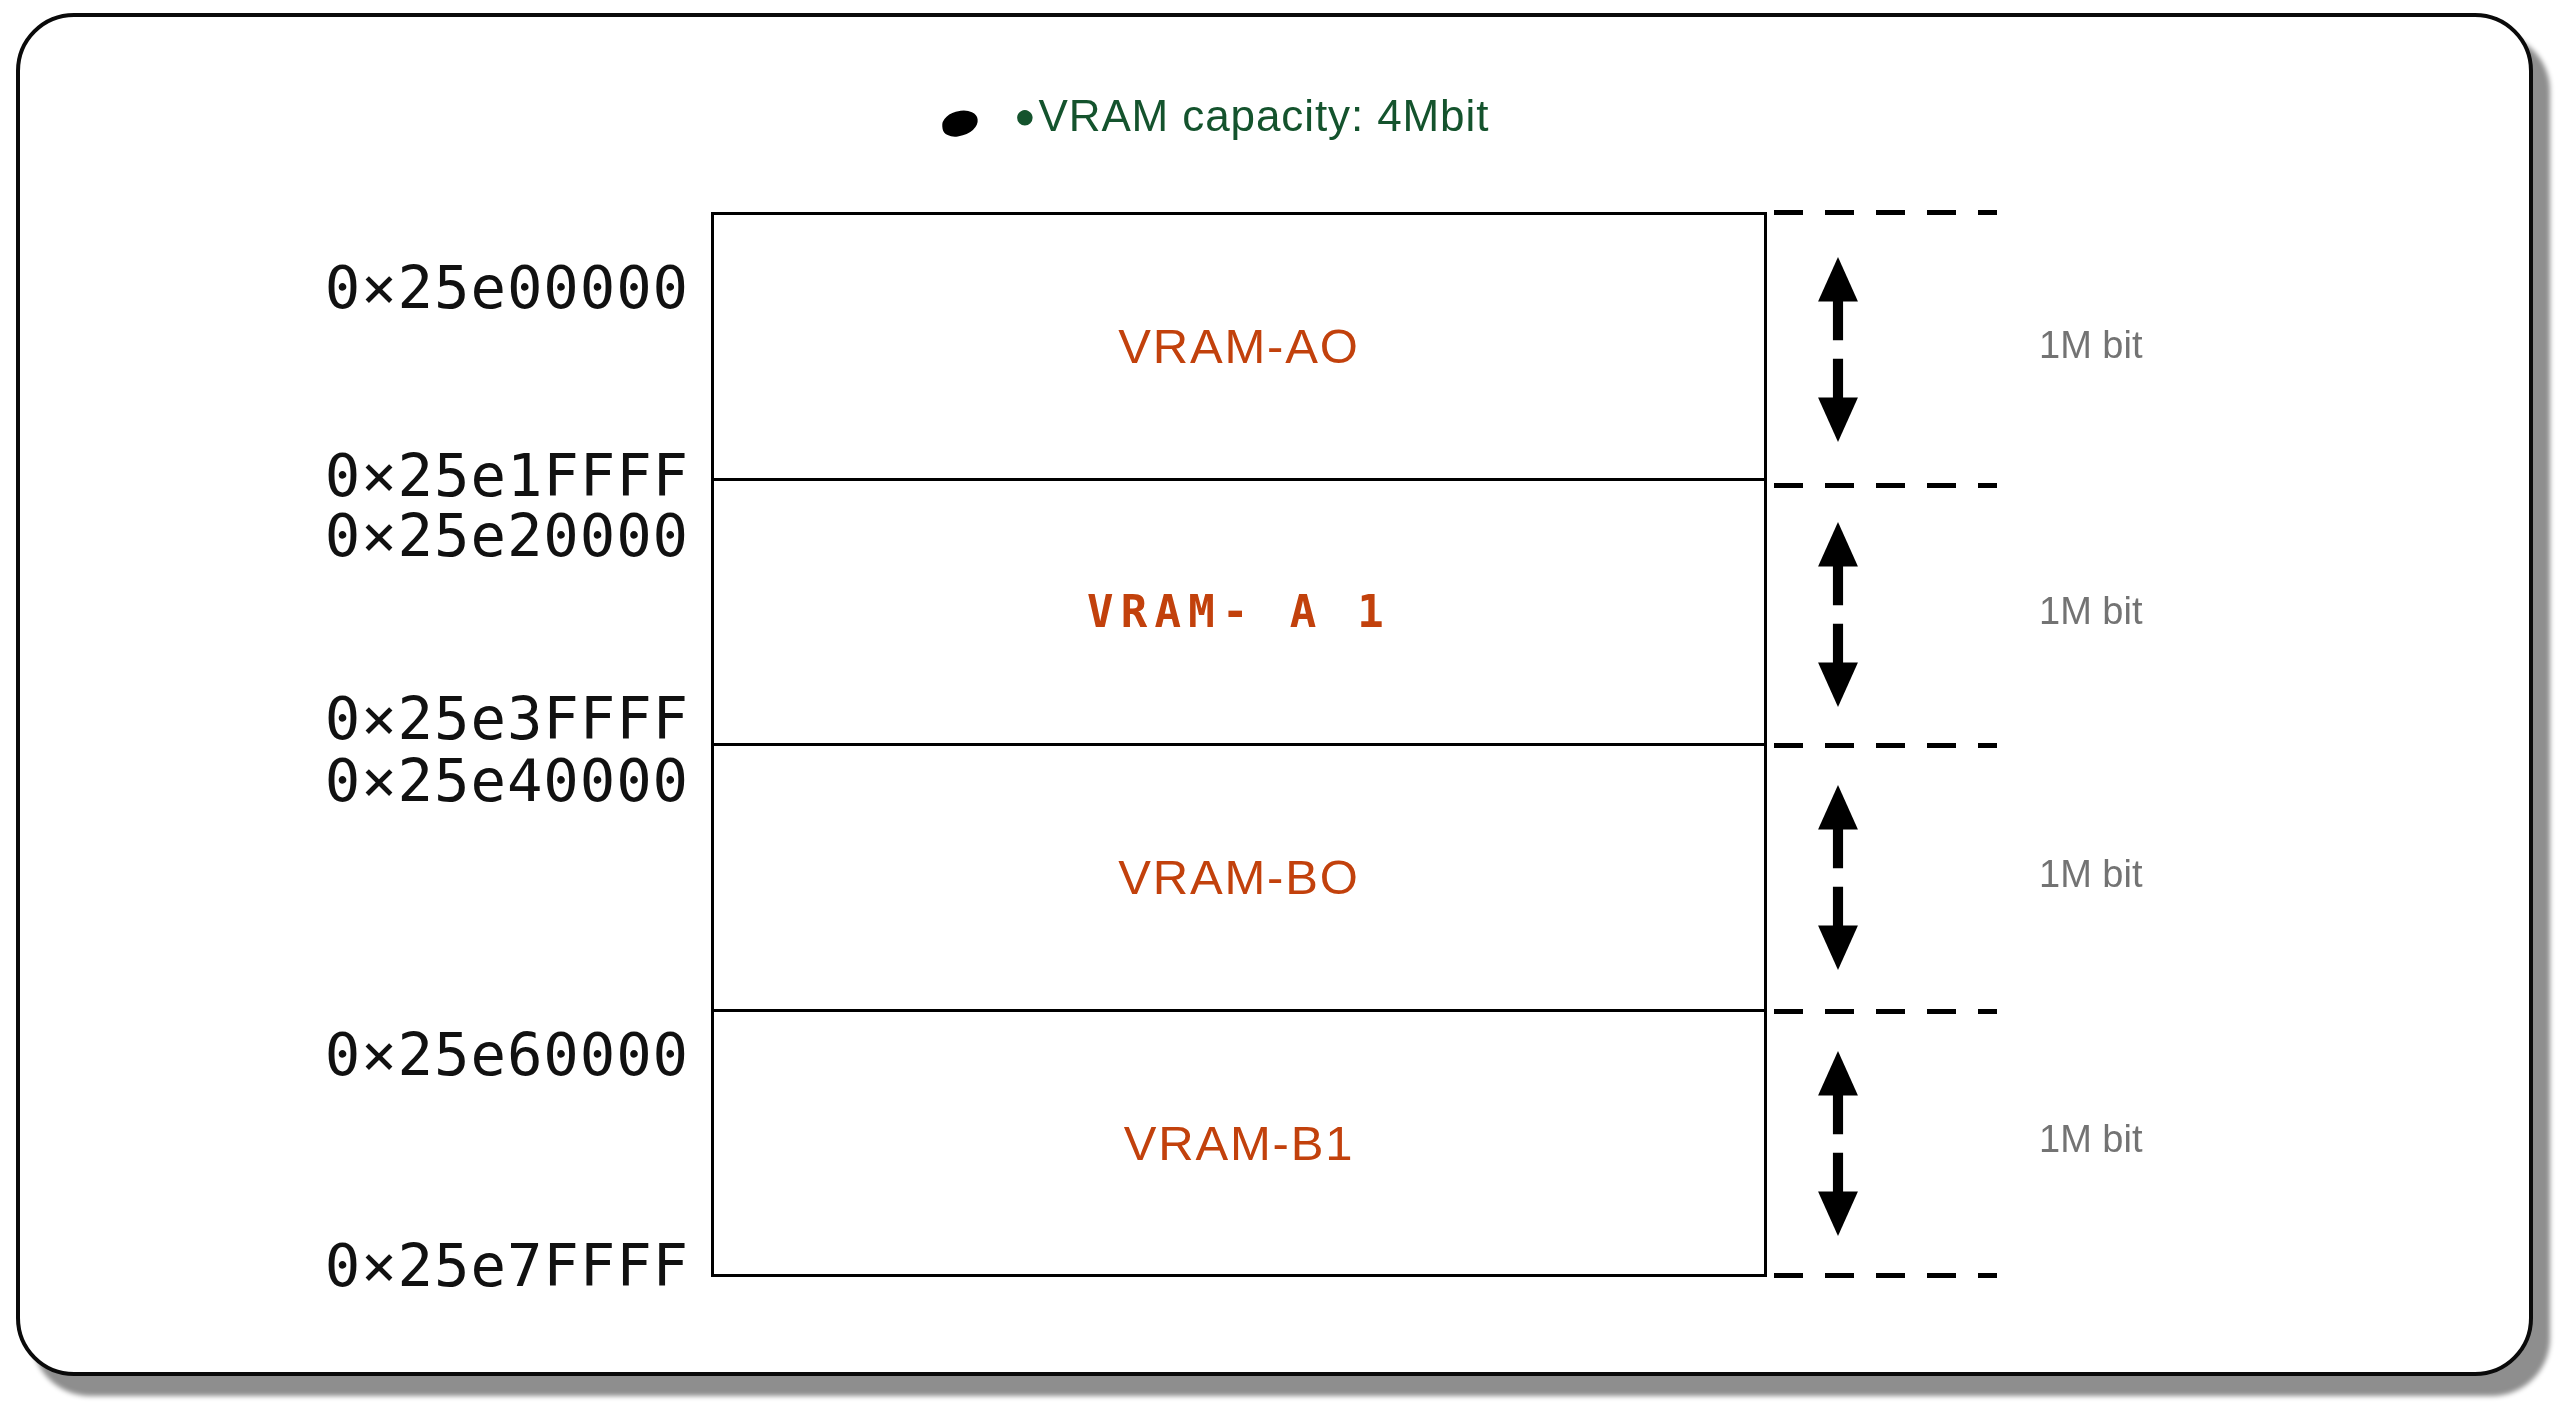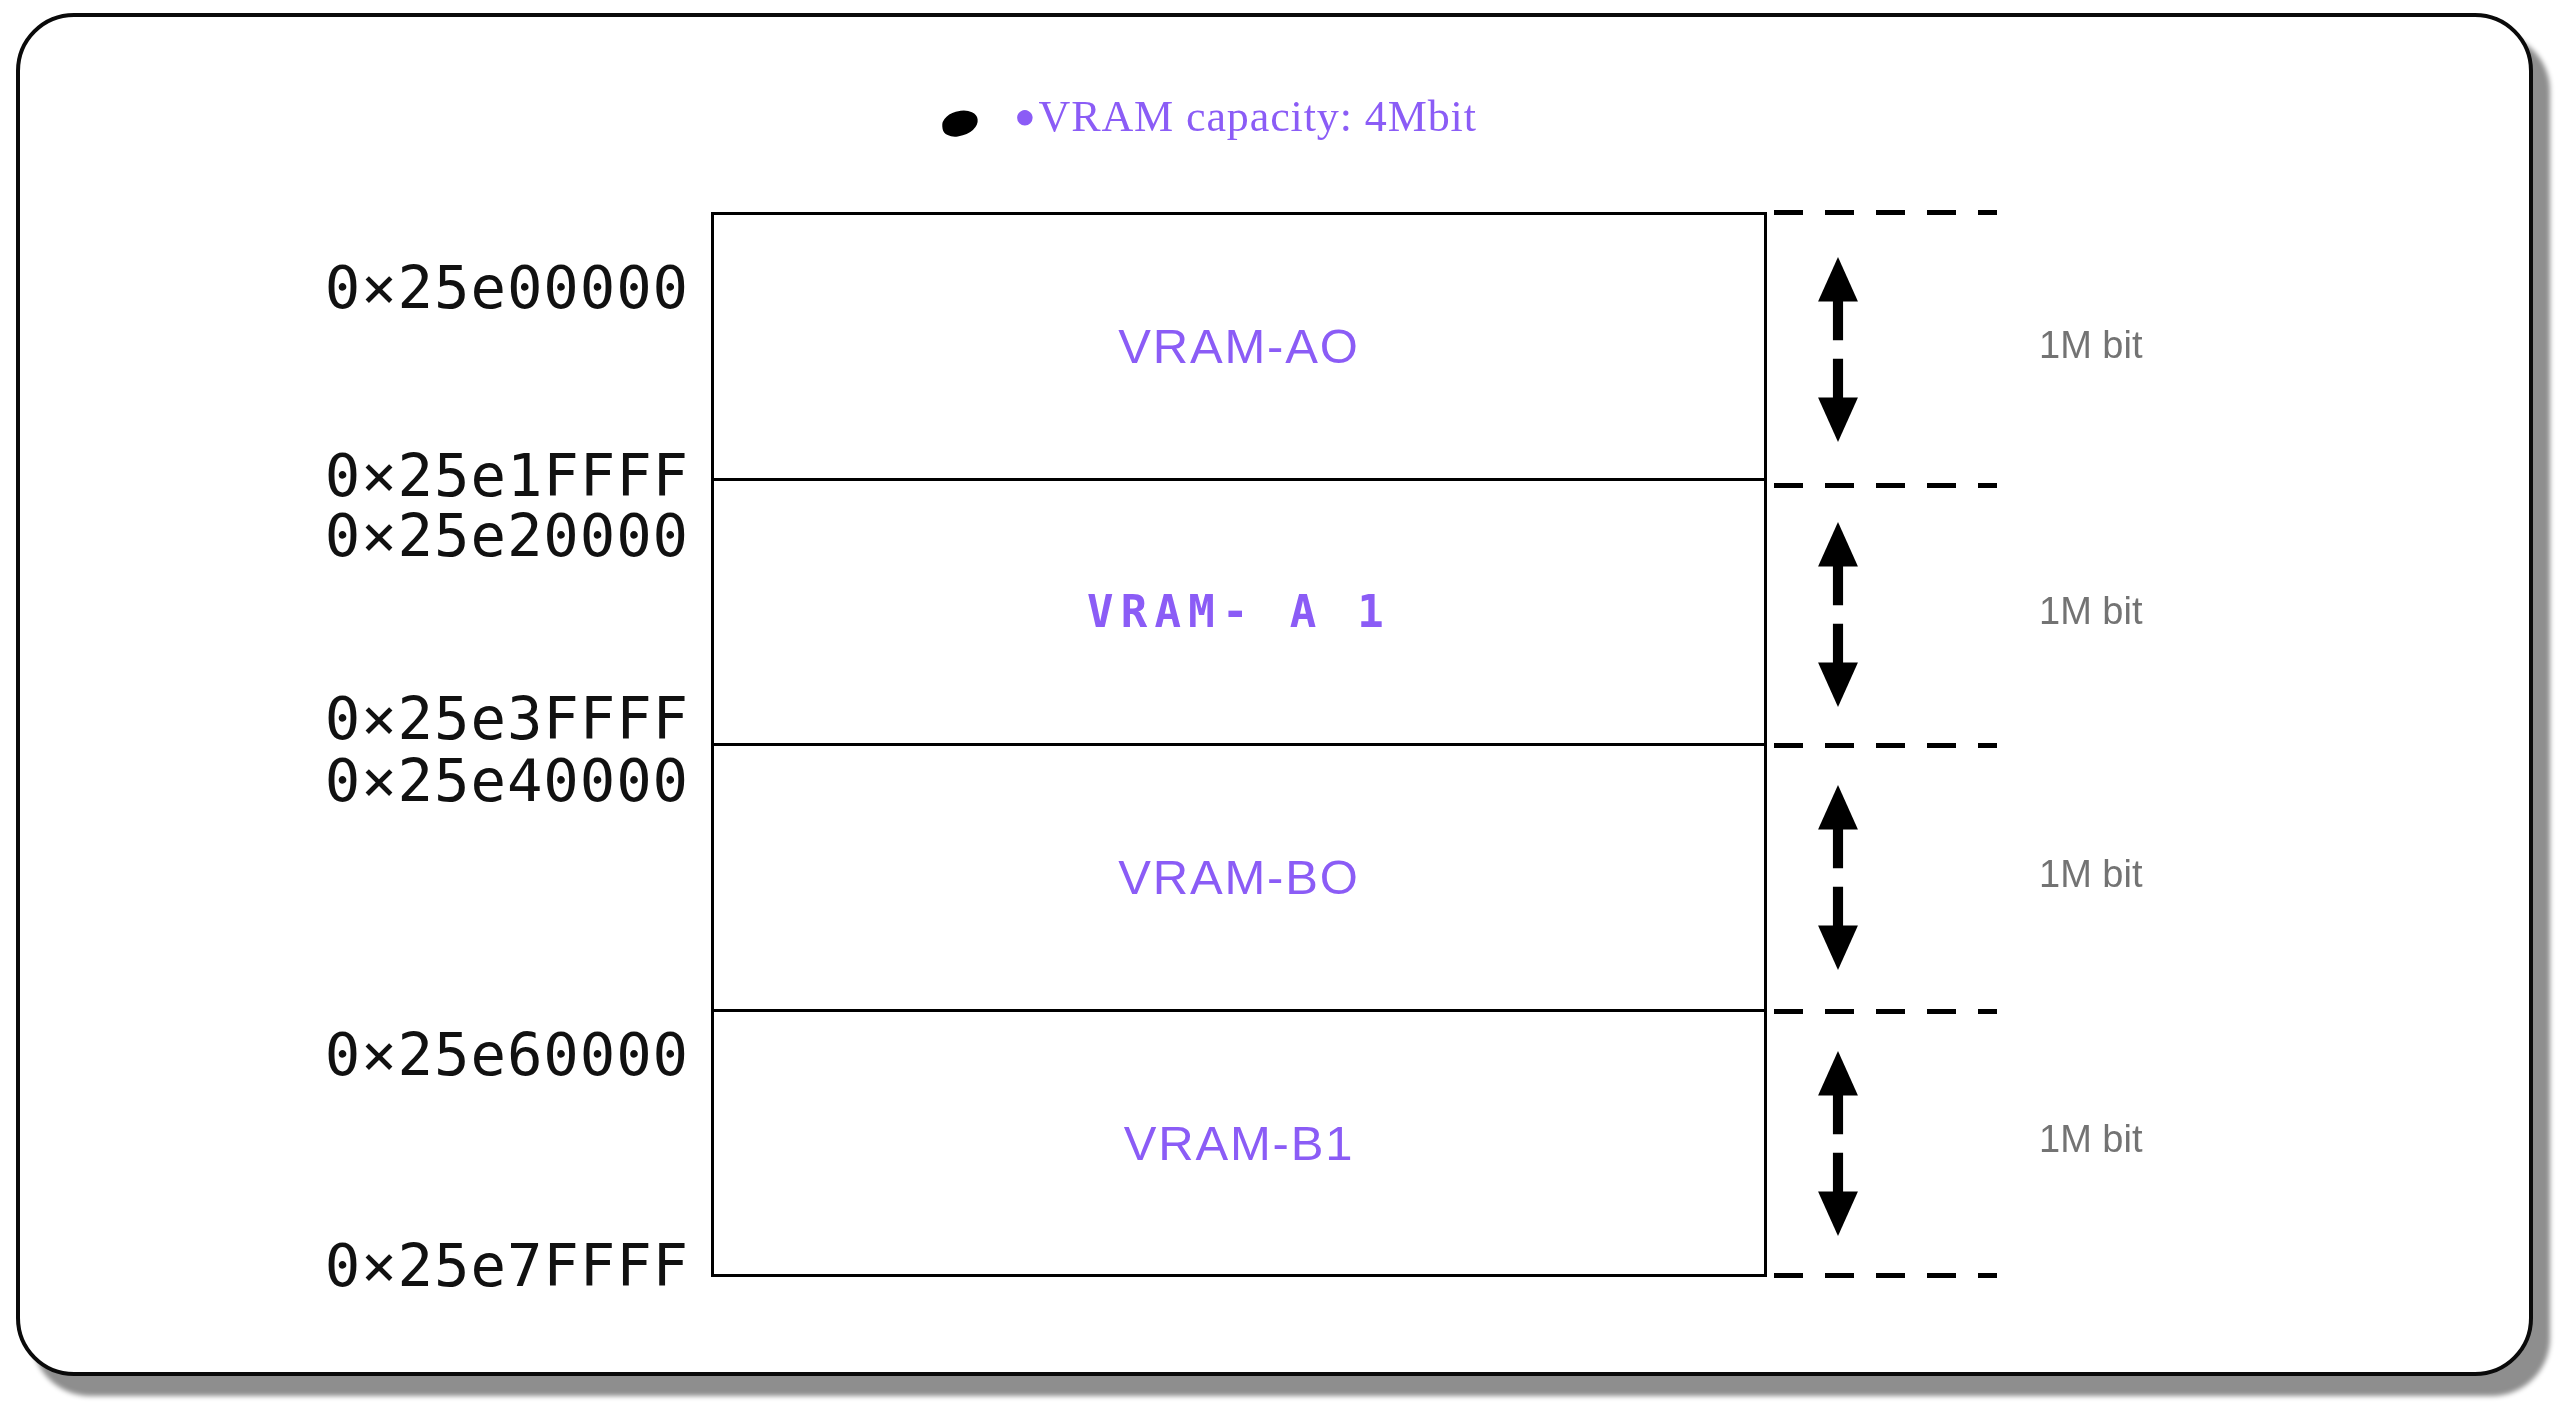"●VRAM capacity: 4Mbit" .title { color: #8b5cf6 -> #14532d; font-family: Liberation Serif, serif -> none }
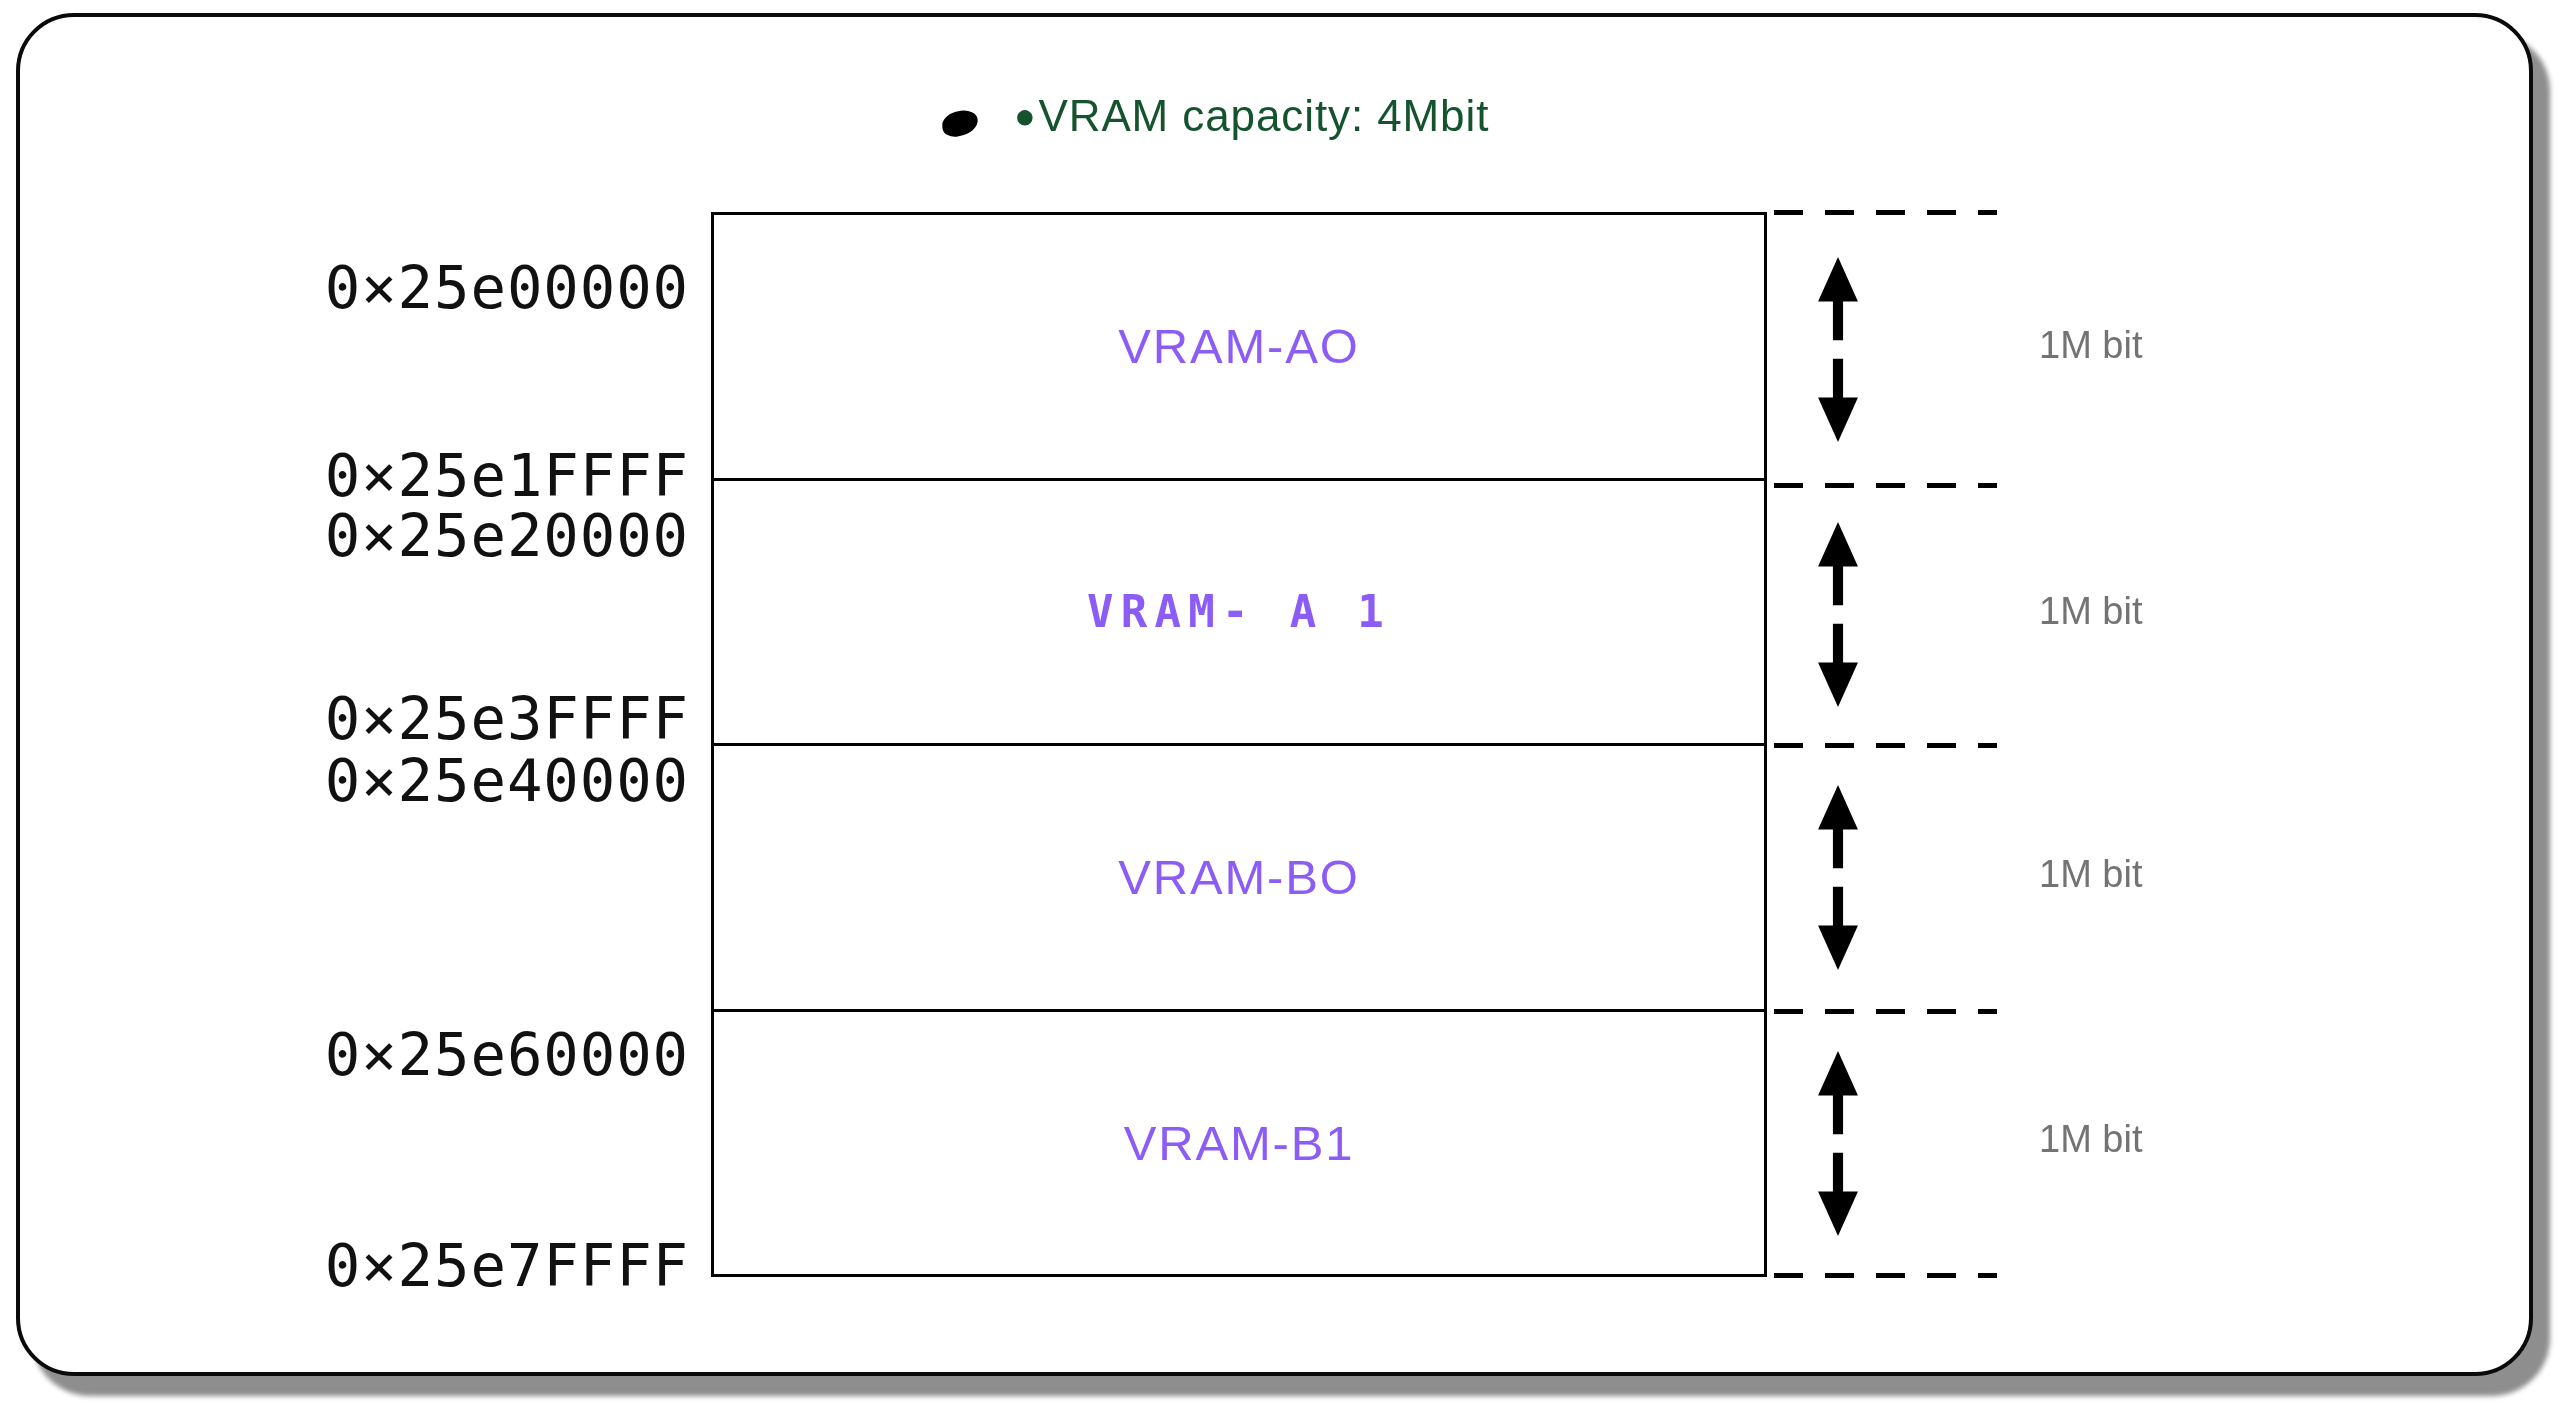"VRAM-AO" .block-label { color: #8b5cf6 -> #c2410c }
